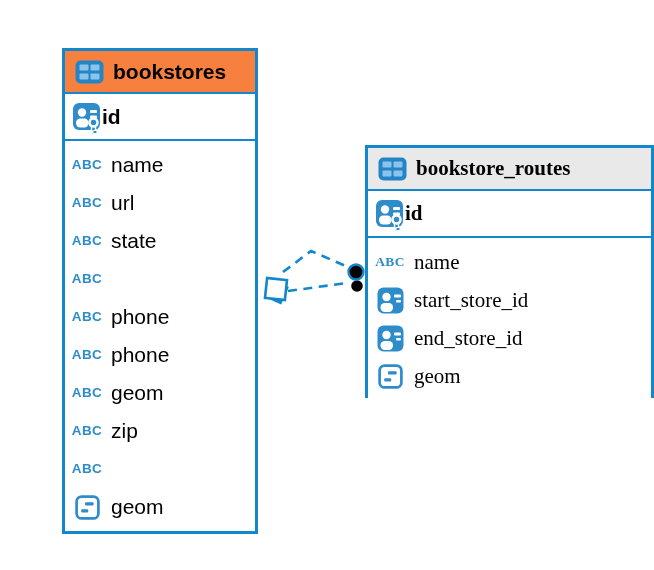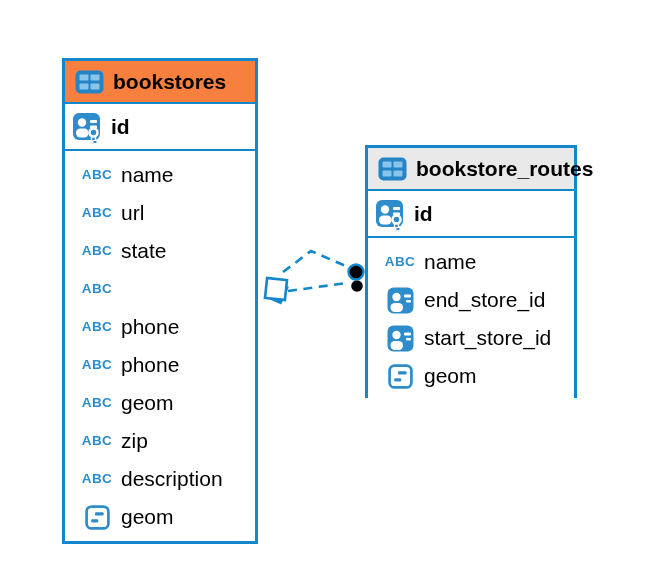"bookstores" div.table-card { top: 58px -> 48px }
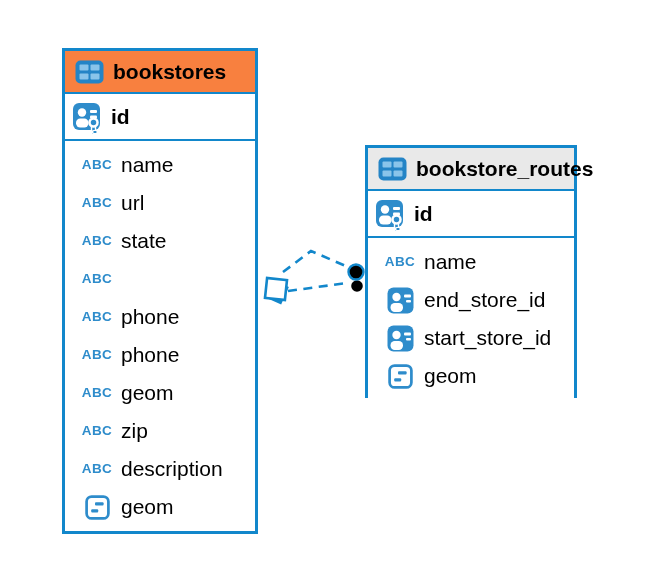"id" .pk-row { gap: 9px -> none }
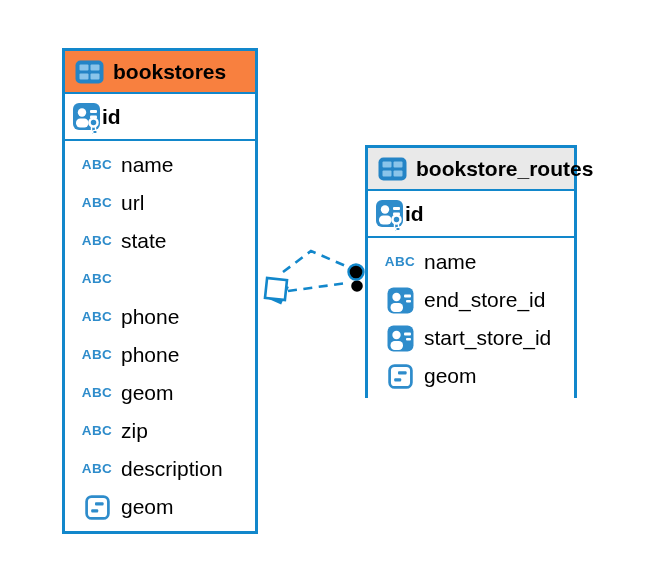"ABC" .field-row { margin-left: 10px -> none }
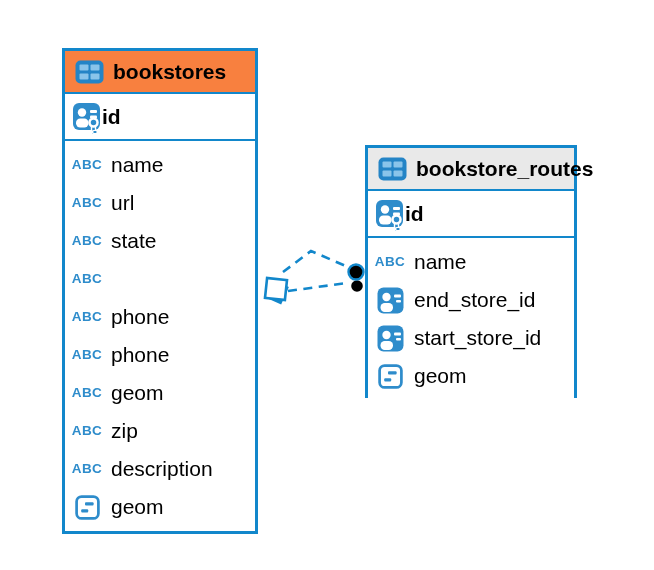"bookstore_routes" div.table-card { font-family: none -> Liberation Serif, serif; width: 212px -> 289px }
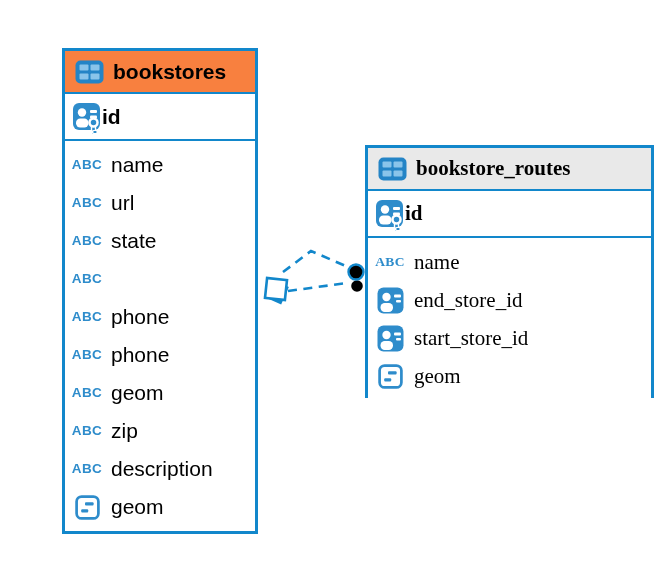"end_store_id" div.field-row { order: before "start_store_id" -> after "start_store_id" }
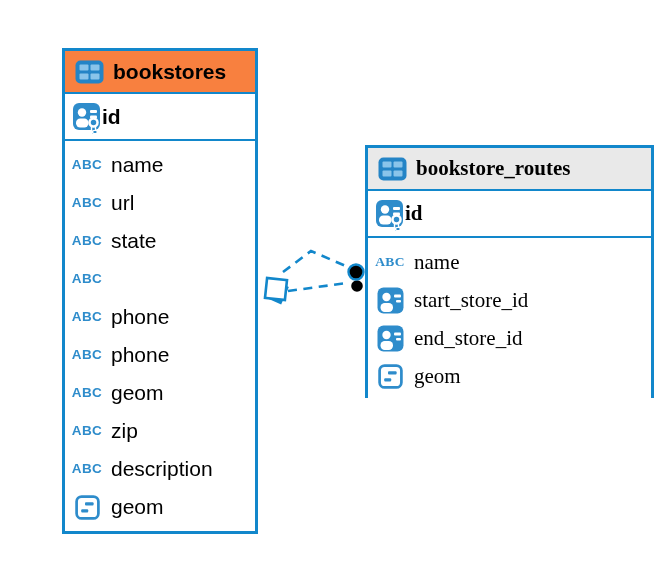"description" span { html: <span>description</span> -> none }
